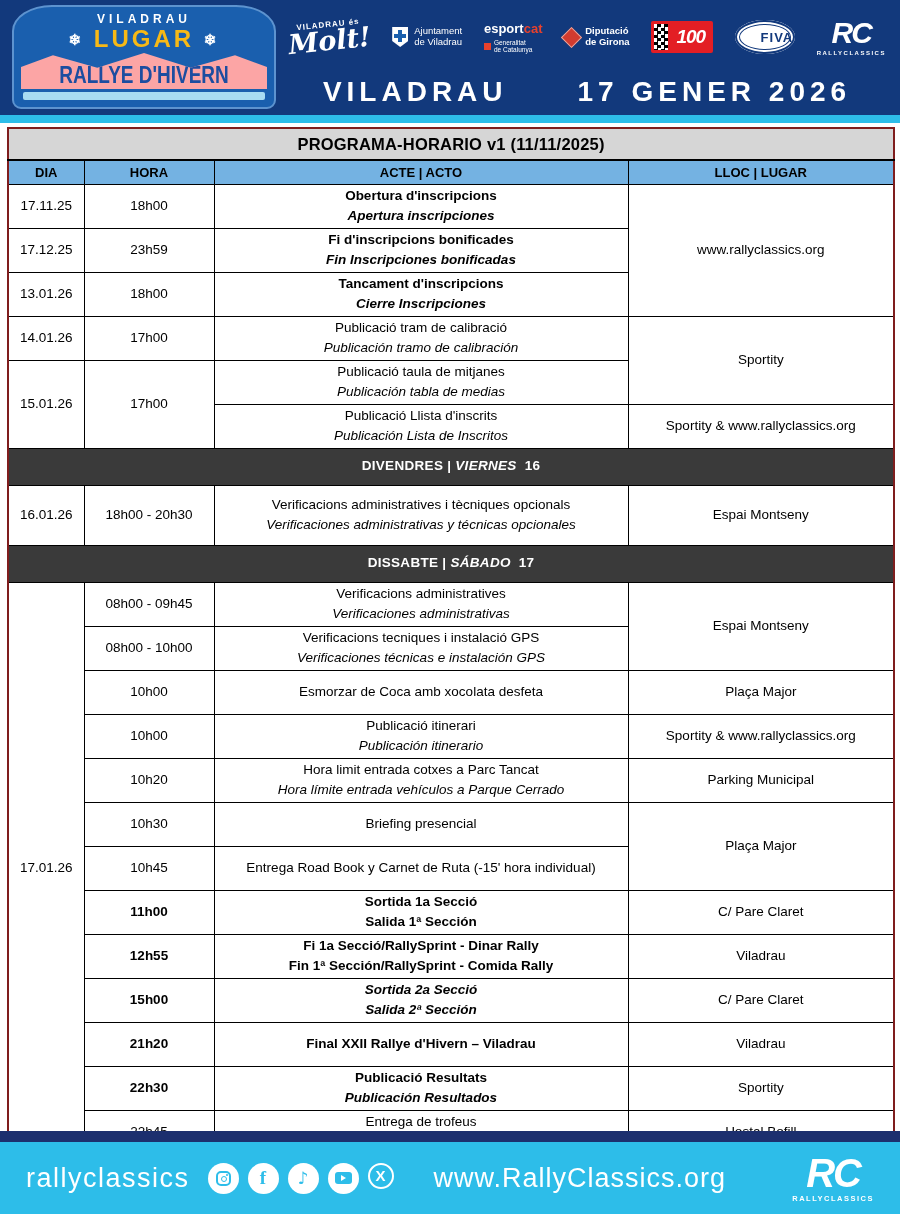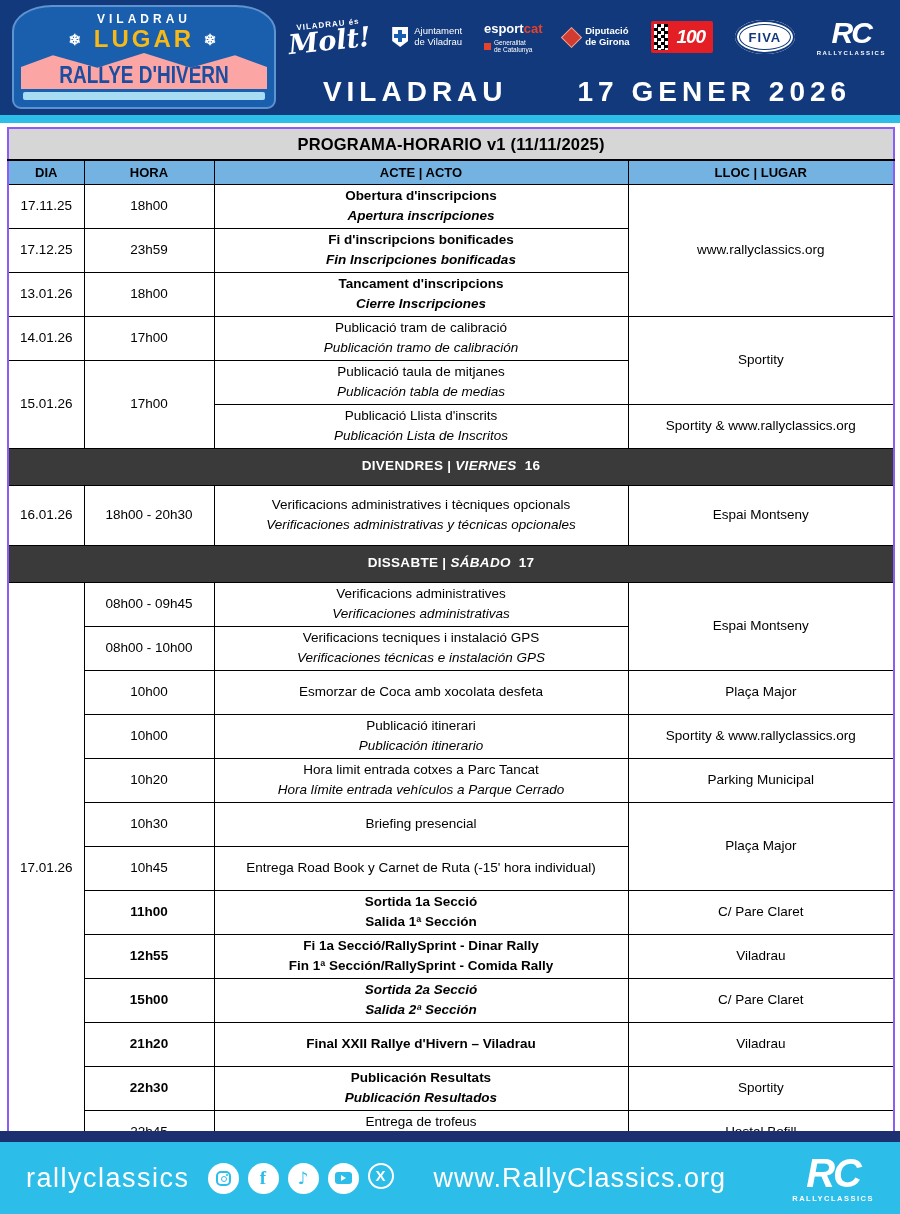"FIVA" .fiva-txt { padding-left: none -> 24px }
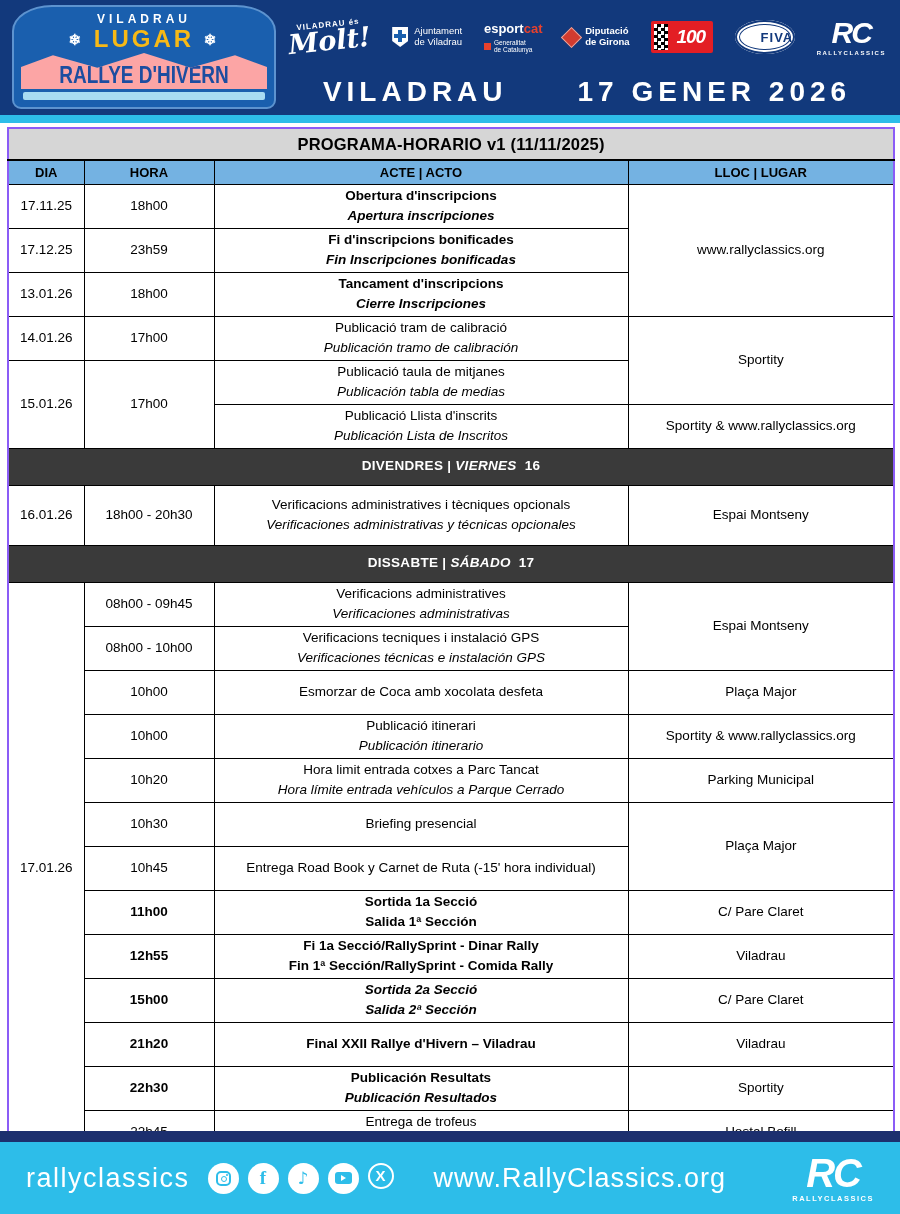"PROGRAMA-HORARIO v1 (11/11/2025)" table.schedule { border: 2px solid #8b5cf6 -> 2px solid #7f1d1d }
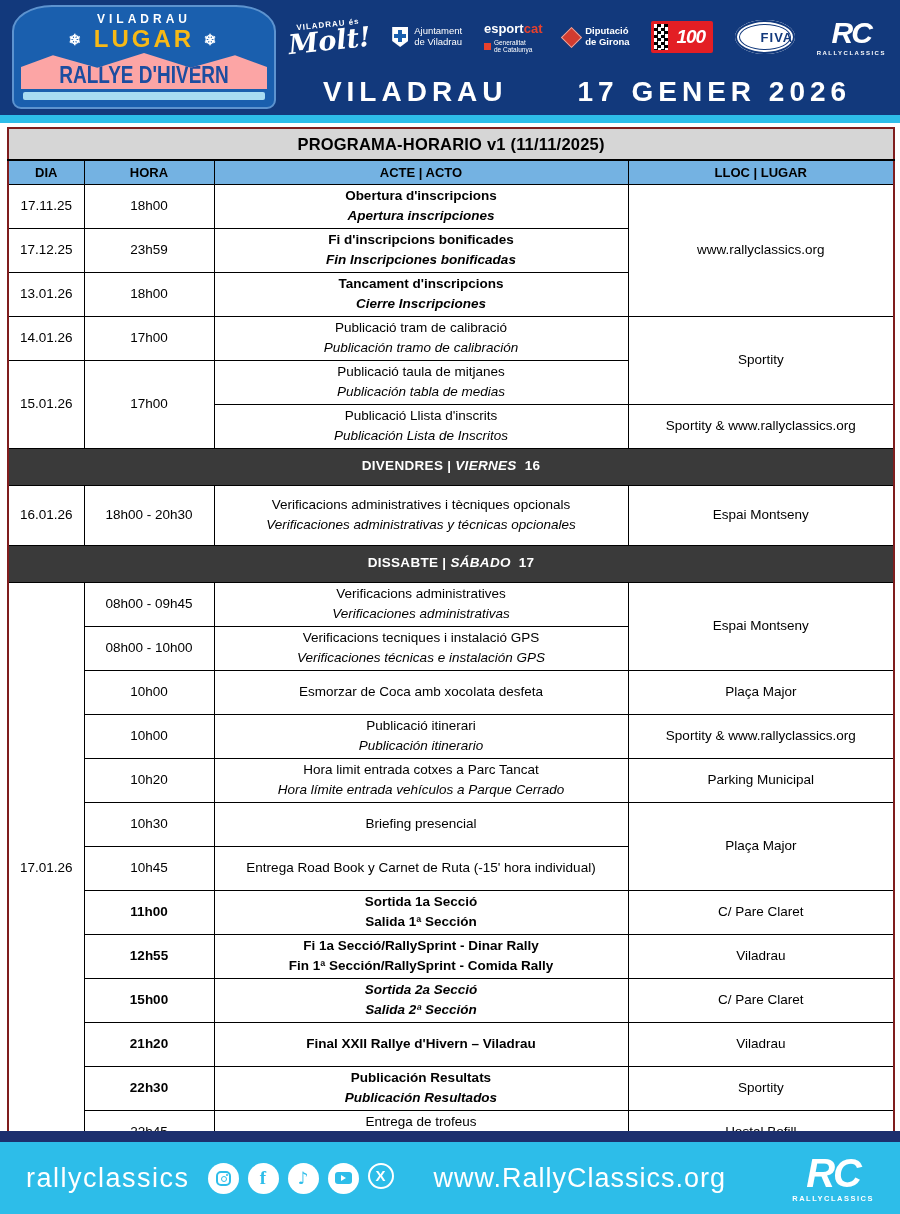"Publicación Resultats" span.ln { text: Publicación -> Publicació }
